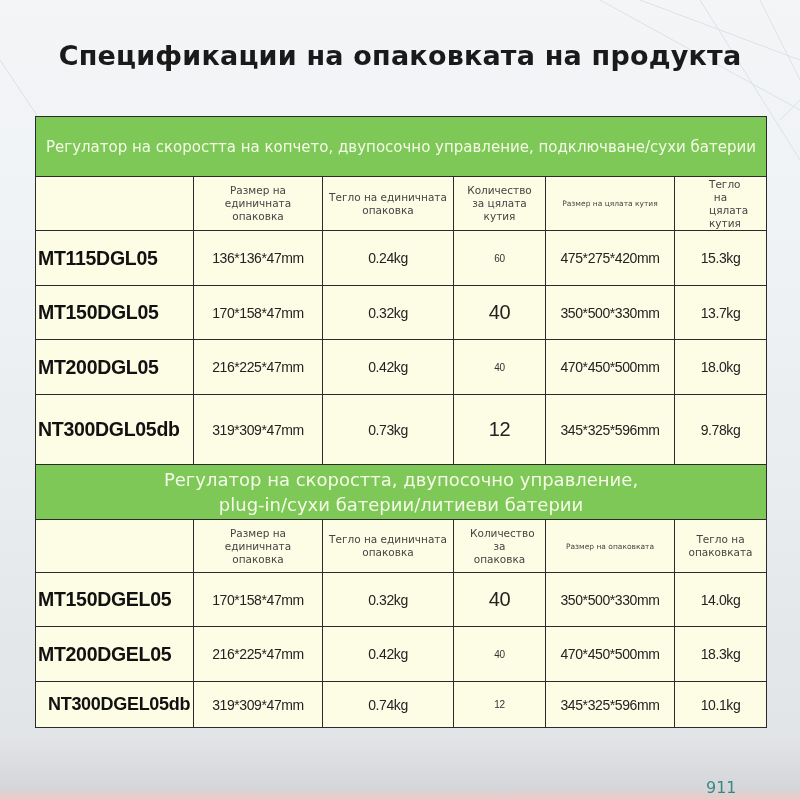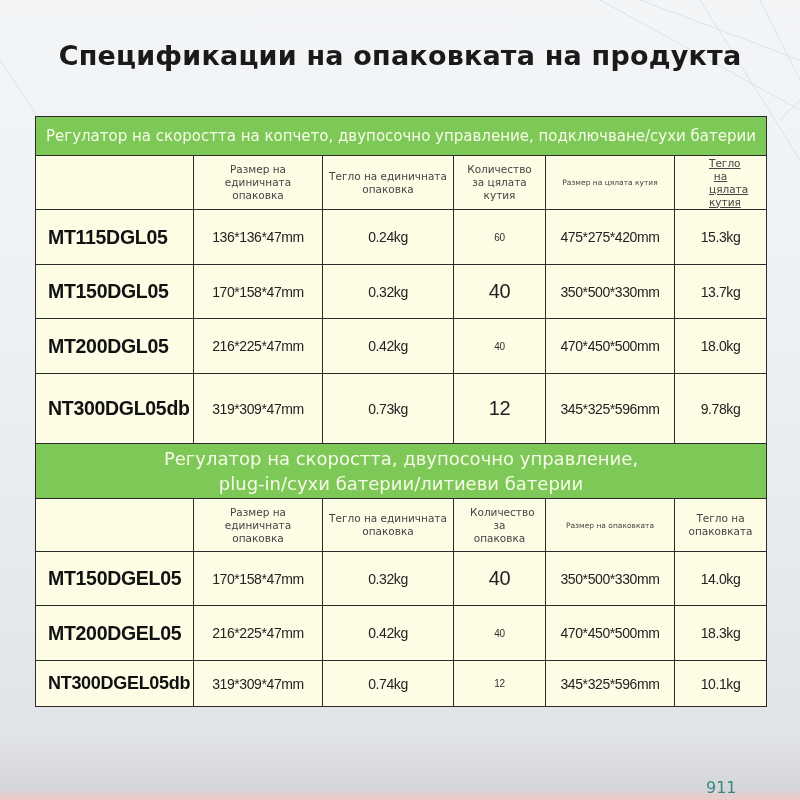"Регулатор на скоростта на копчето," tr.green-head { height: 39px -> 60px }
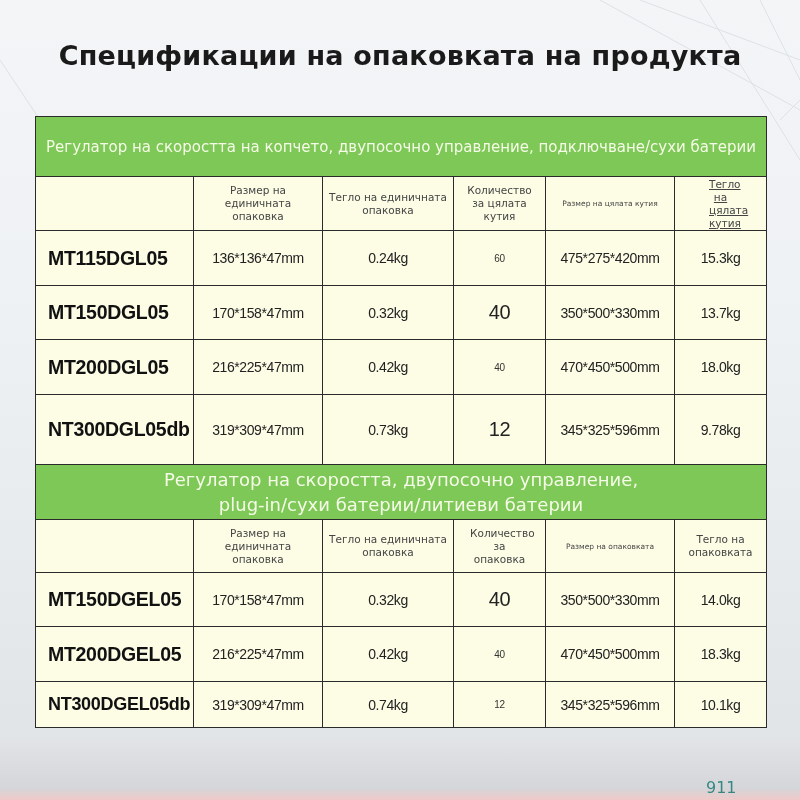"Тегло на цялата кутия" td { text-decoration: underline -> none }
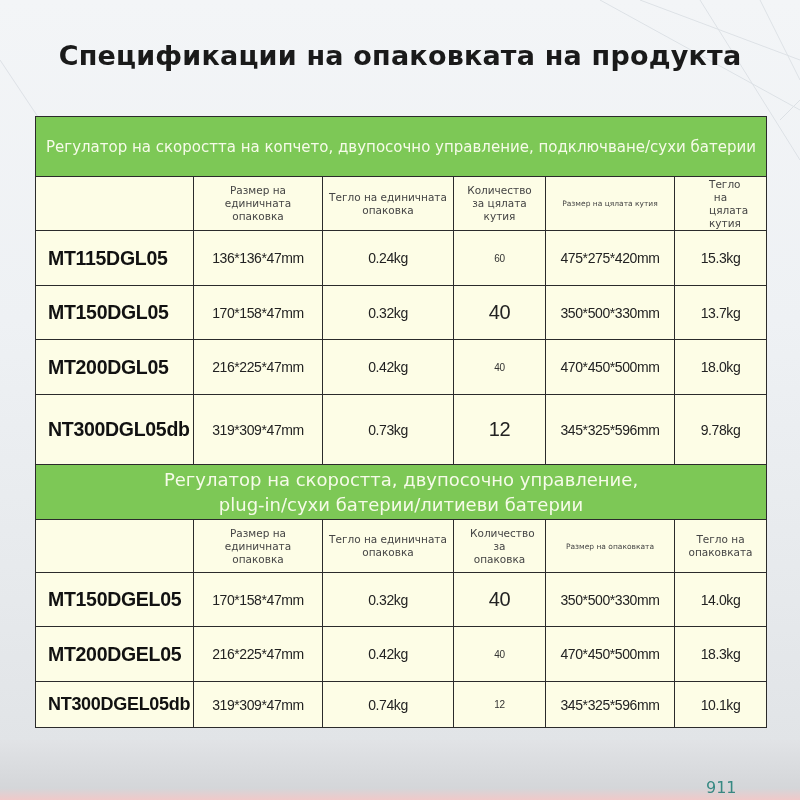"MT115DGL05" .model { padding-left: 12px -> 2px }
